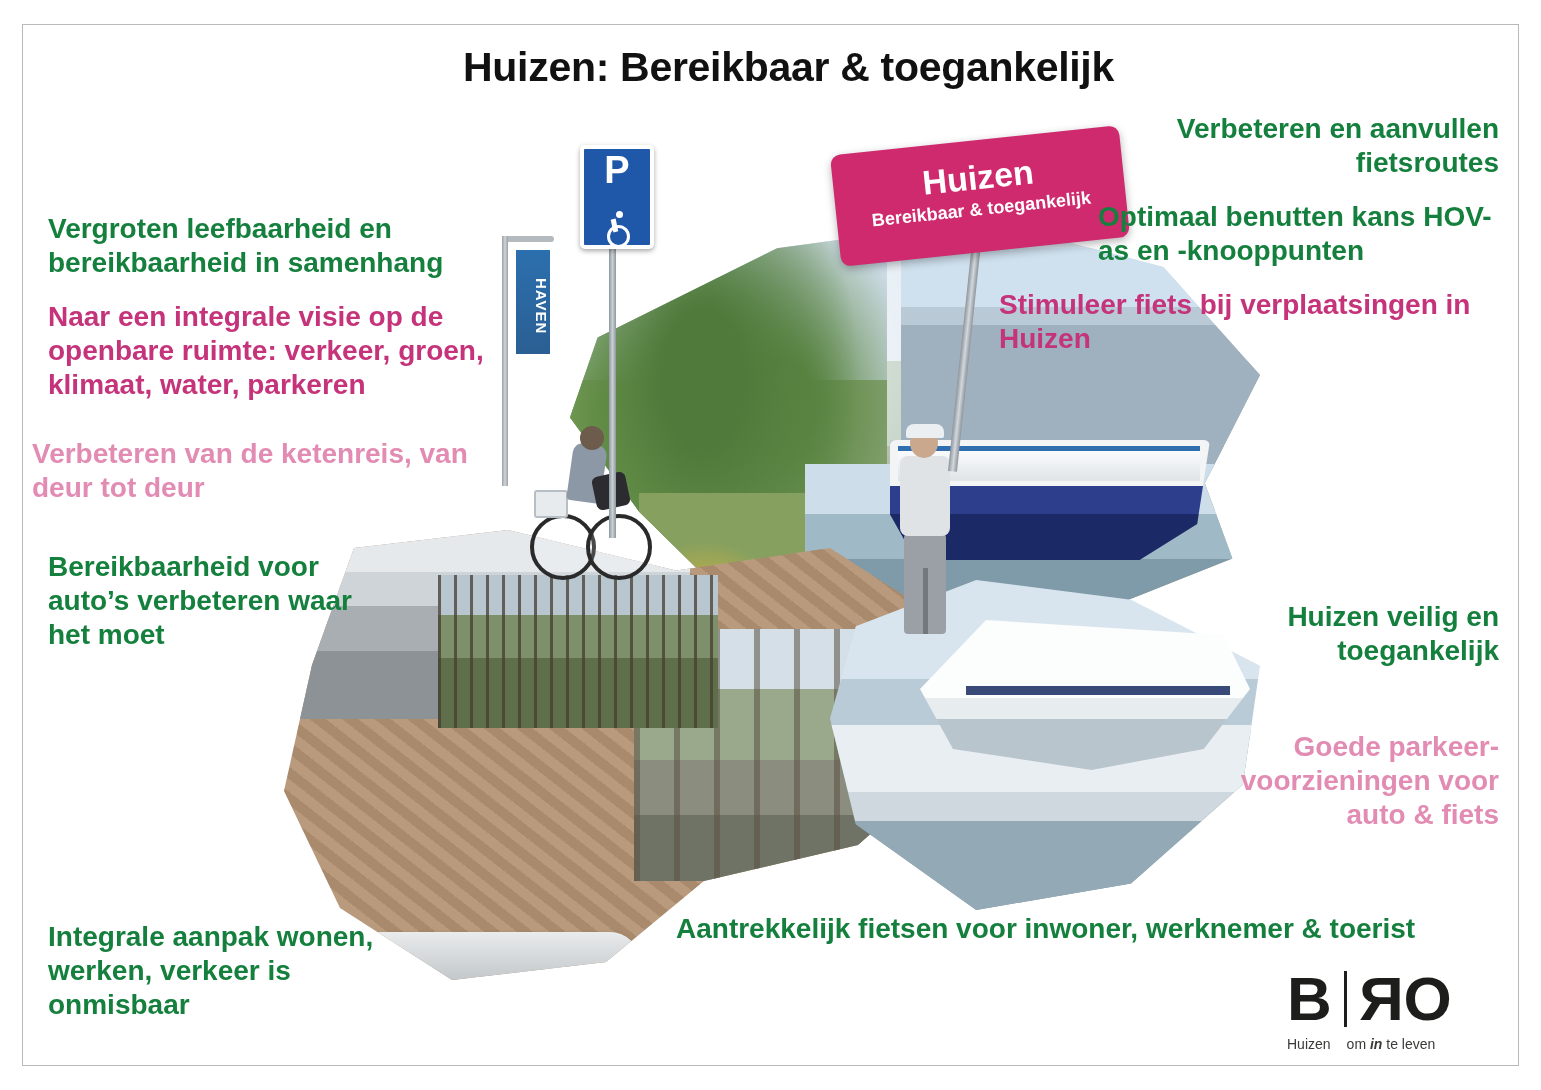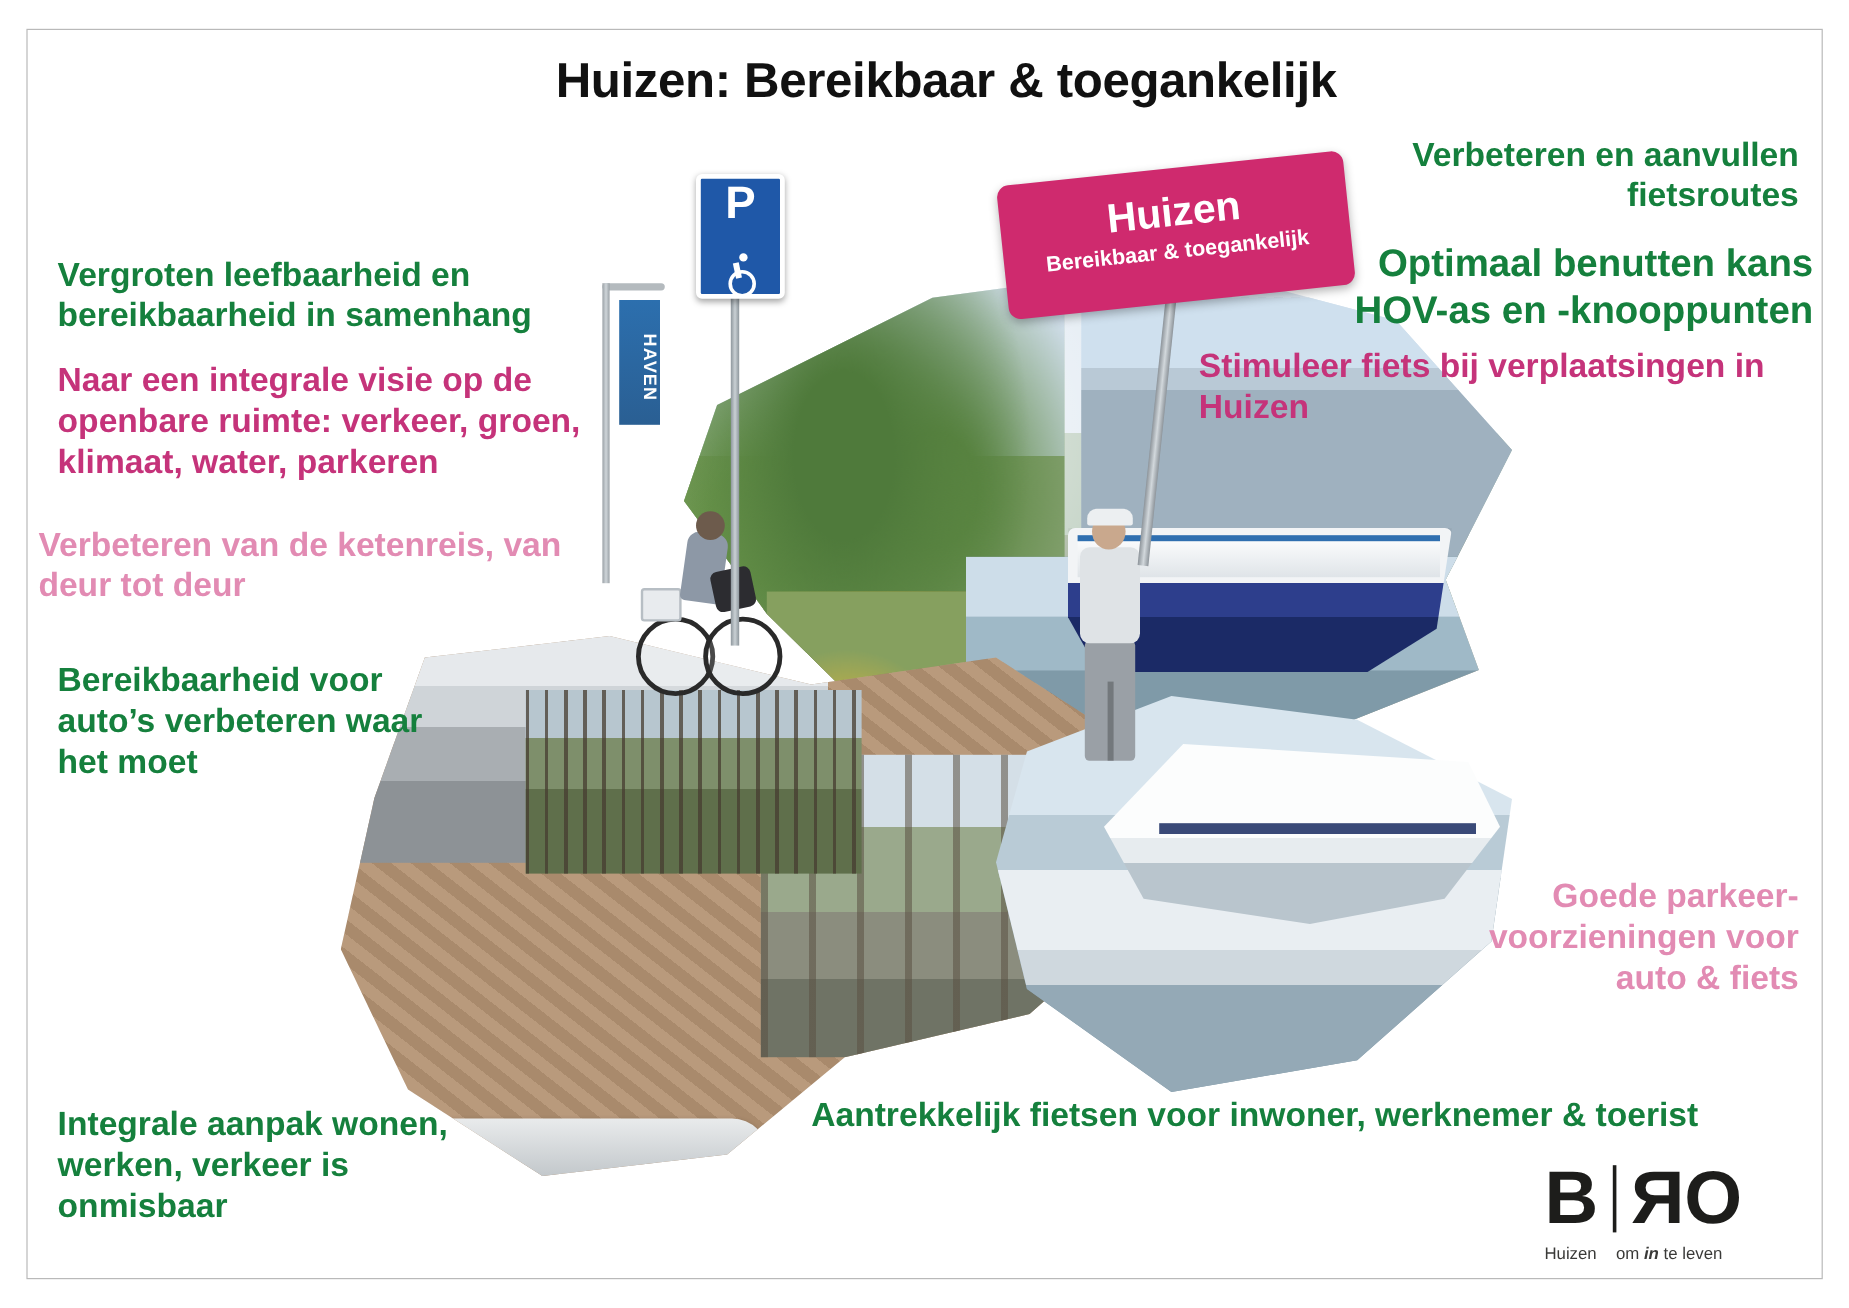"Optimaal benutten kans HOV-as en" #cr-2 { font-size: 32px -> 28px; right: 30px -> 43px; text-align: right -> none }
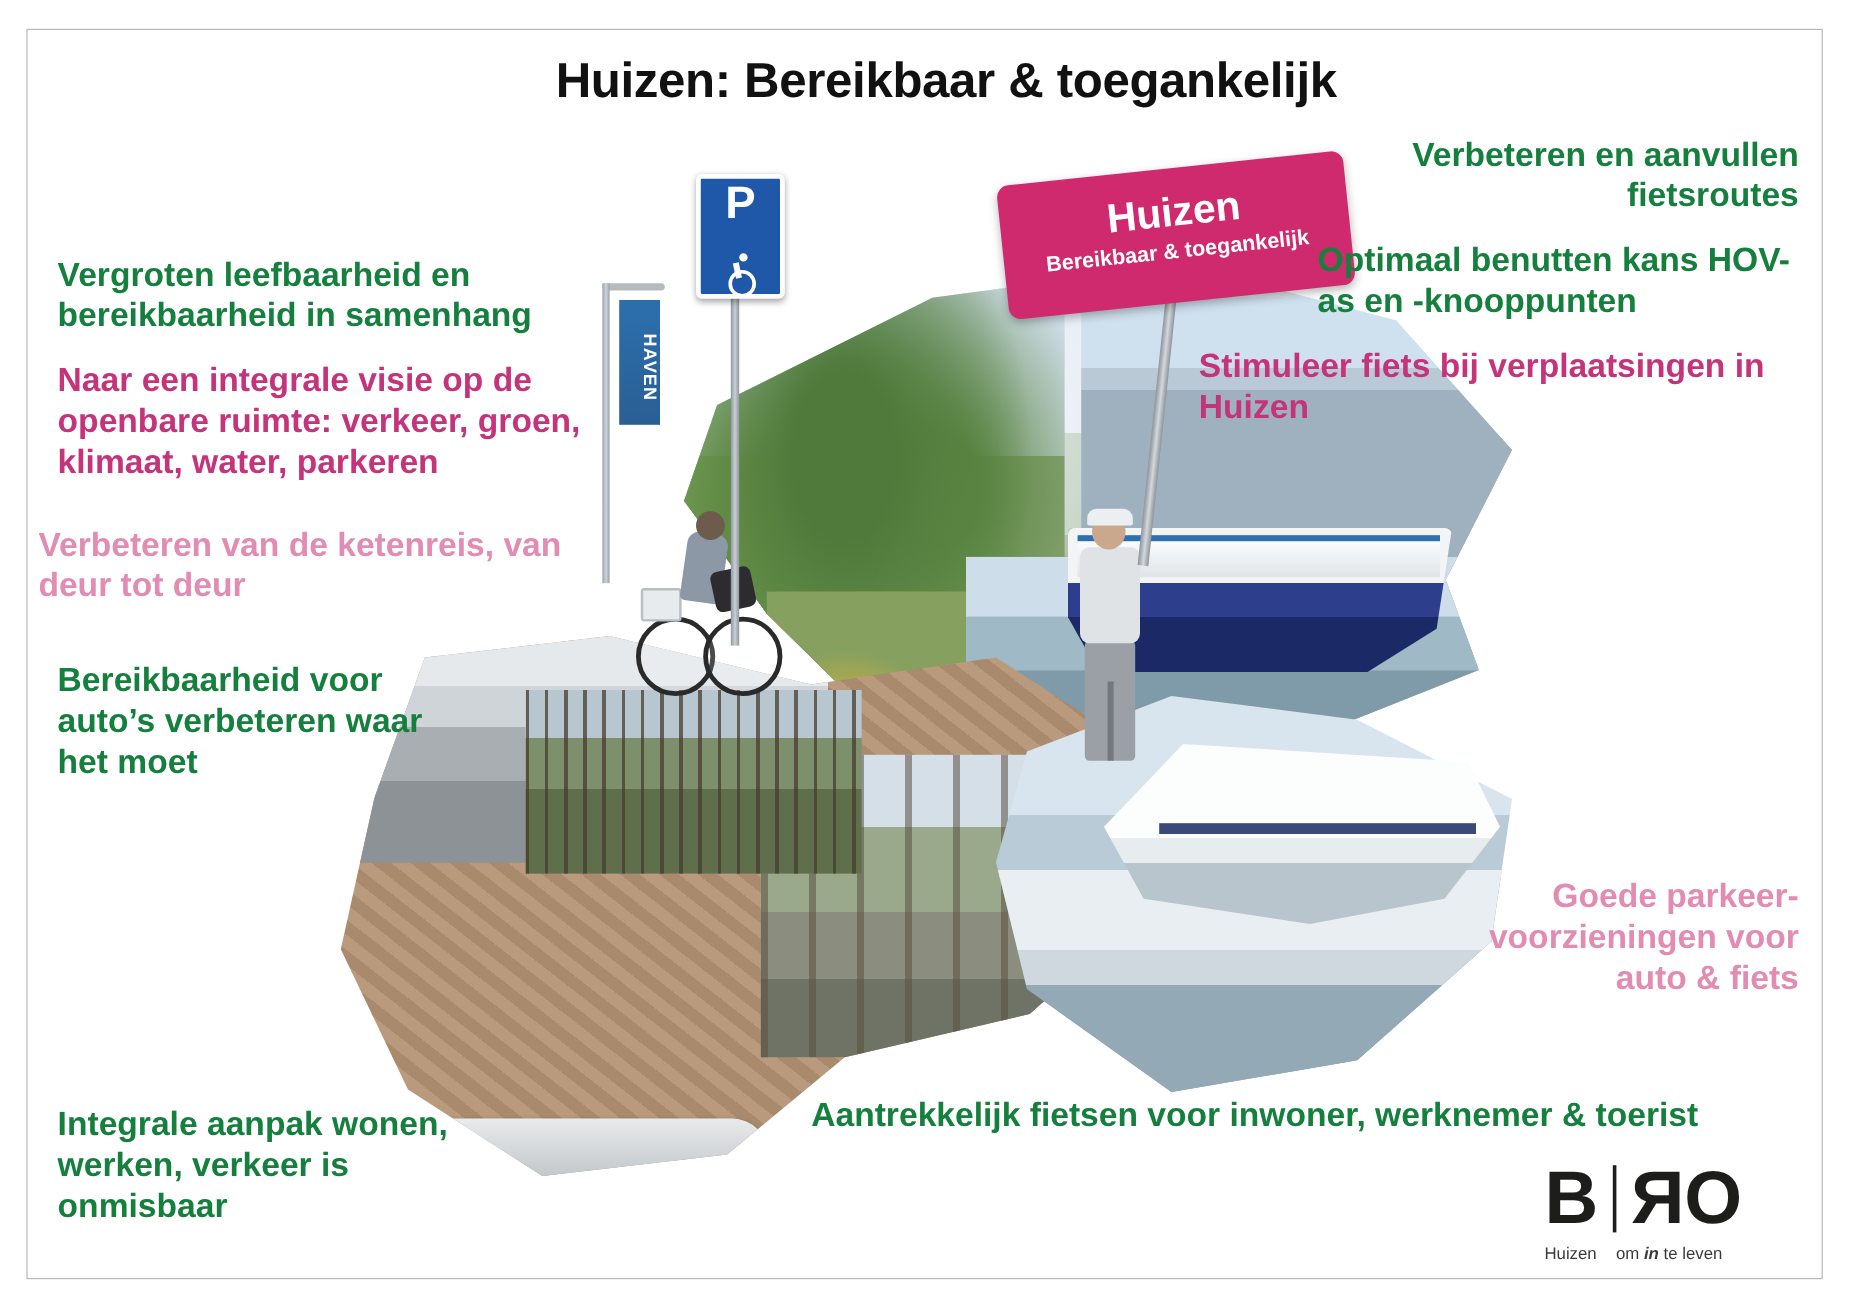"Huizen veilig en toegankelijk" div.callout { html: none -> <div>Huizen veilig en toegankelijk</div> }
